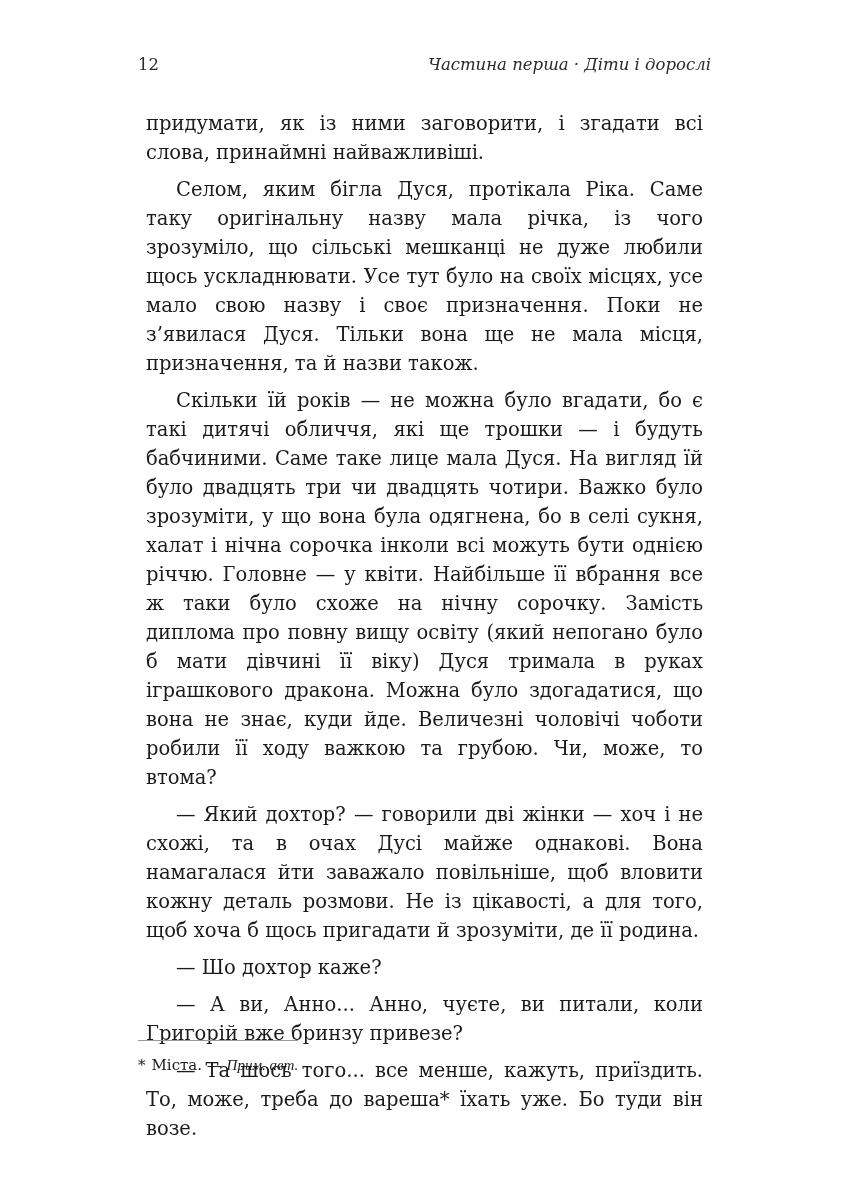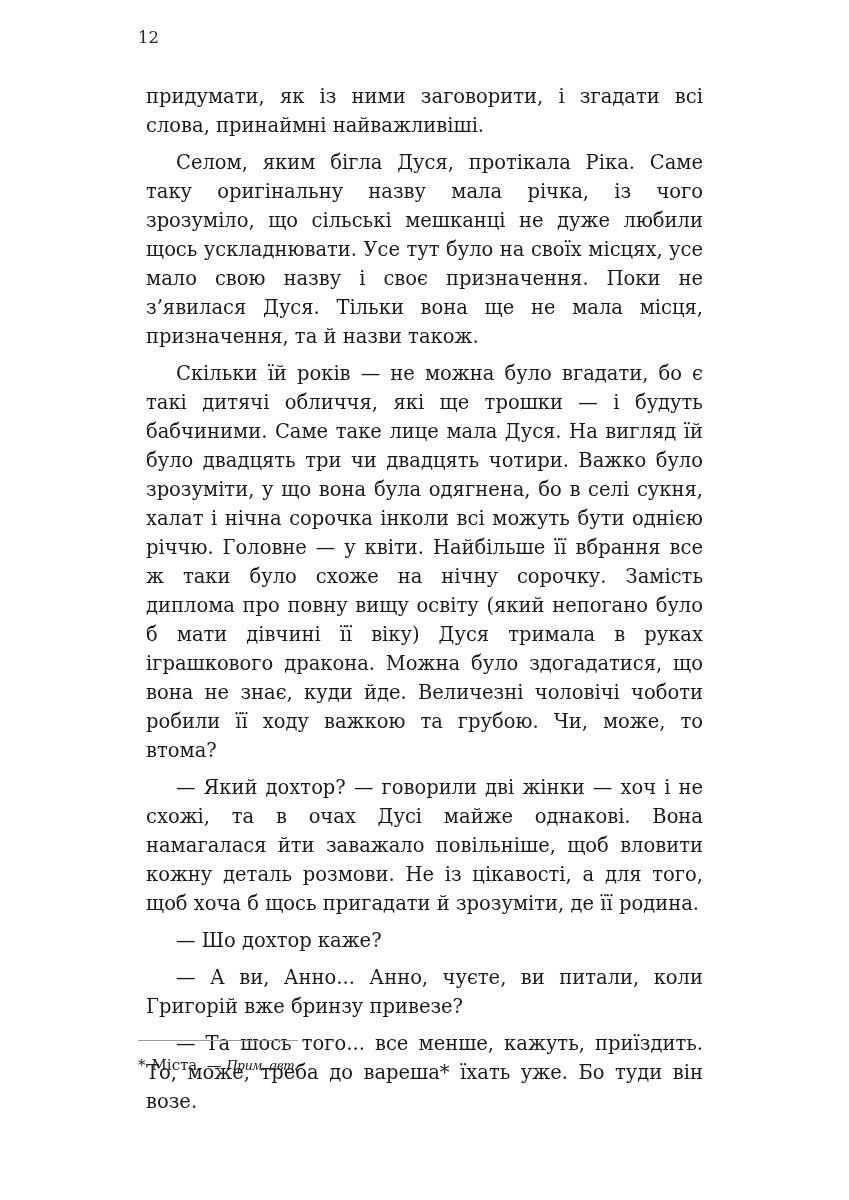"12" .page { padding: 28px 138px 0 138px -> 55px 138px 0 138px }
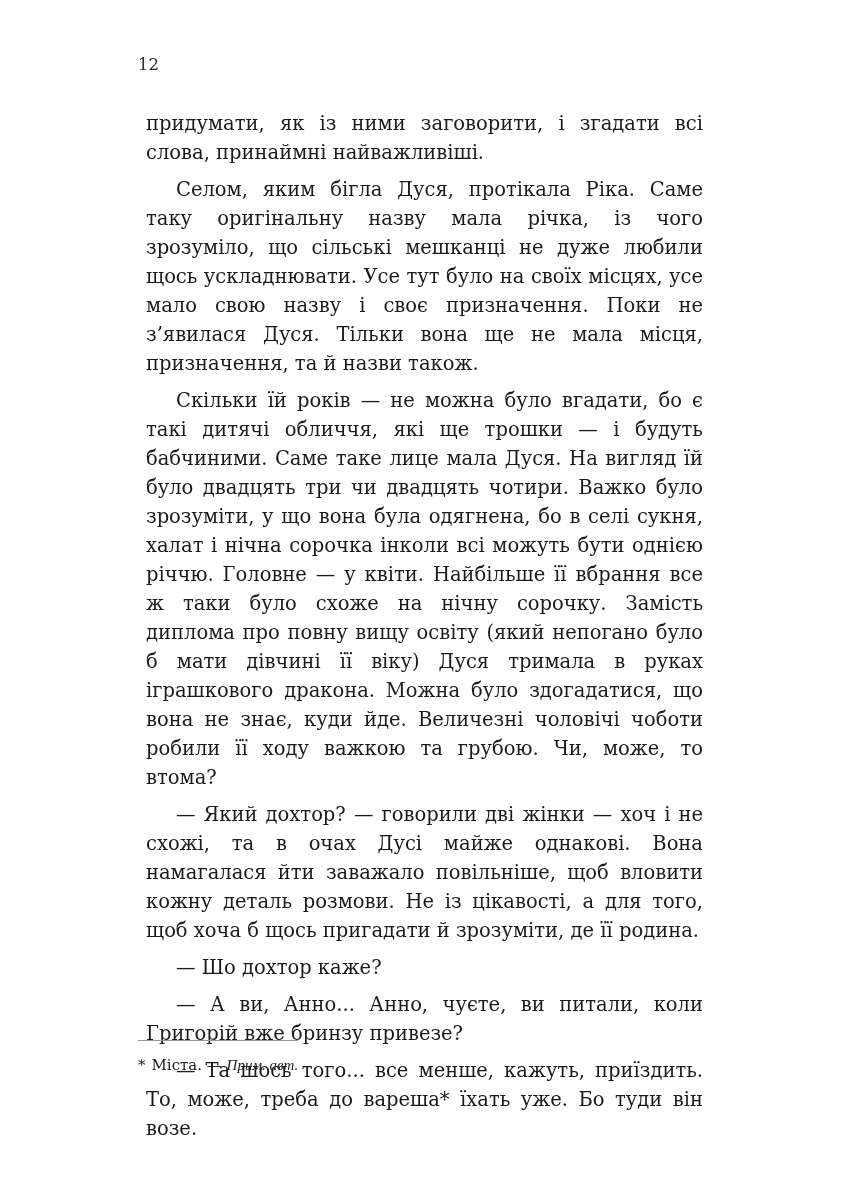"Частина перша · Діти і" span.chapter { html: none -> <span>Частина перша · Діти і дорослі</span> }
